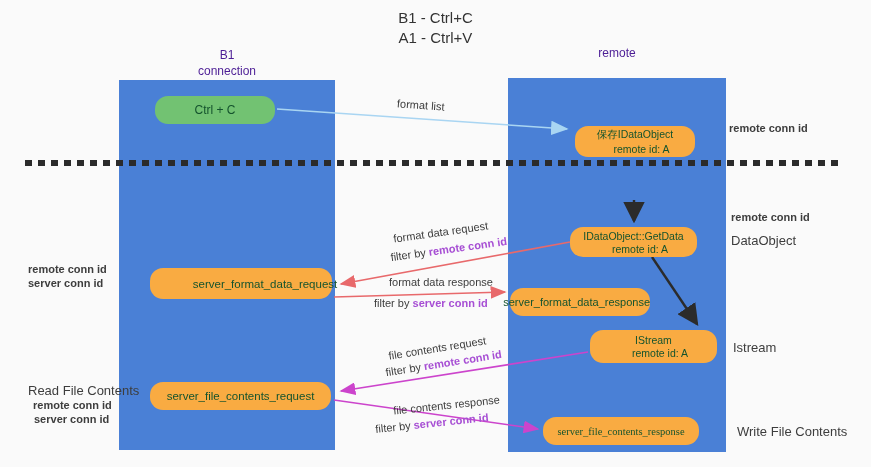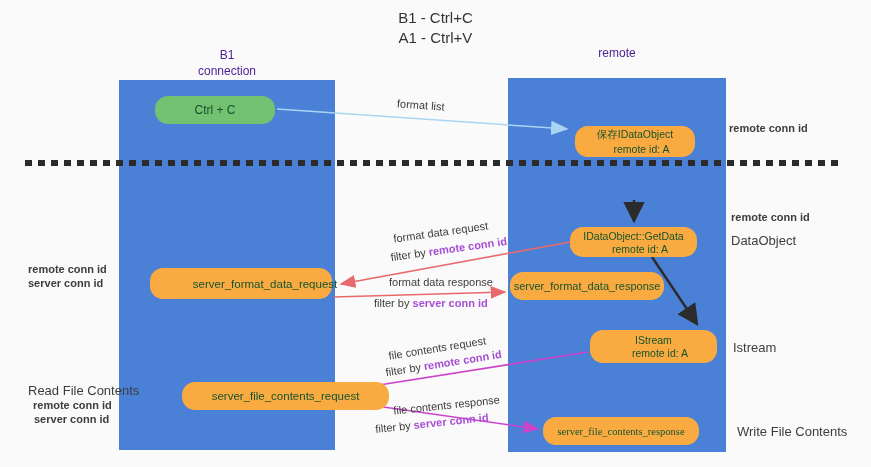"server_format_data_response" div.abs { align-items: none -> flex-end; top: 272px -> 288px; width: 154px -> 140px }
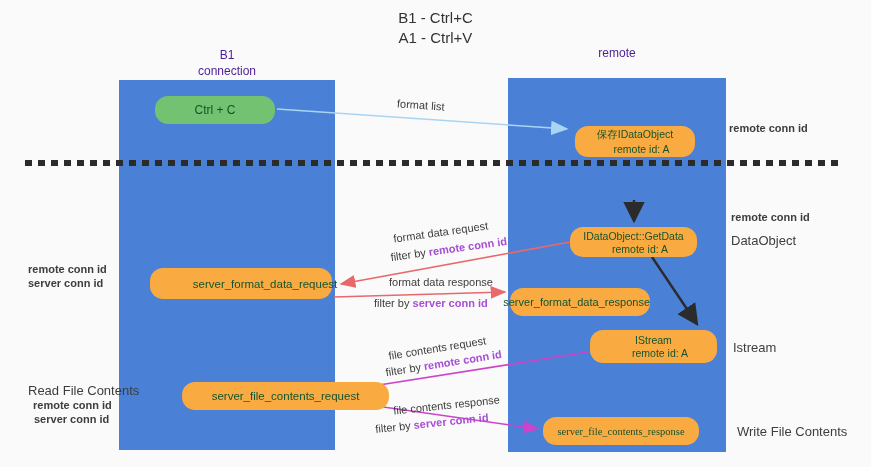"server_file_contents_request" div.abs { margin-left: 32px -> none; width: 207px -> 181px }
